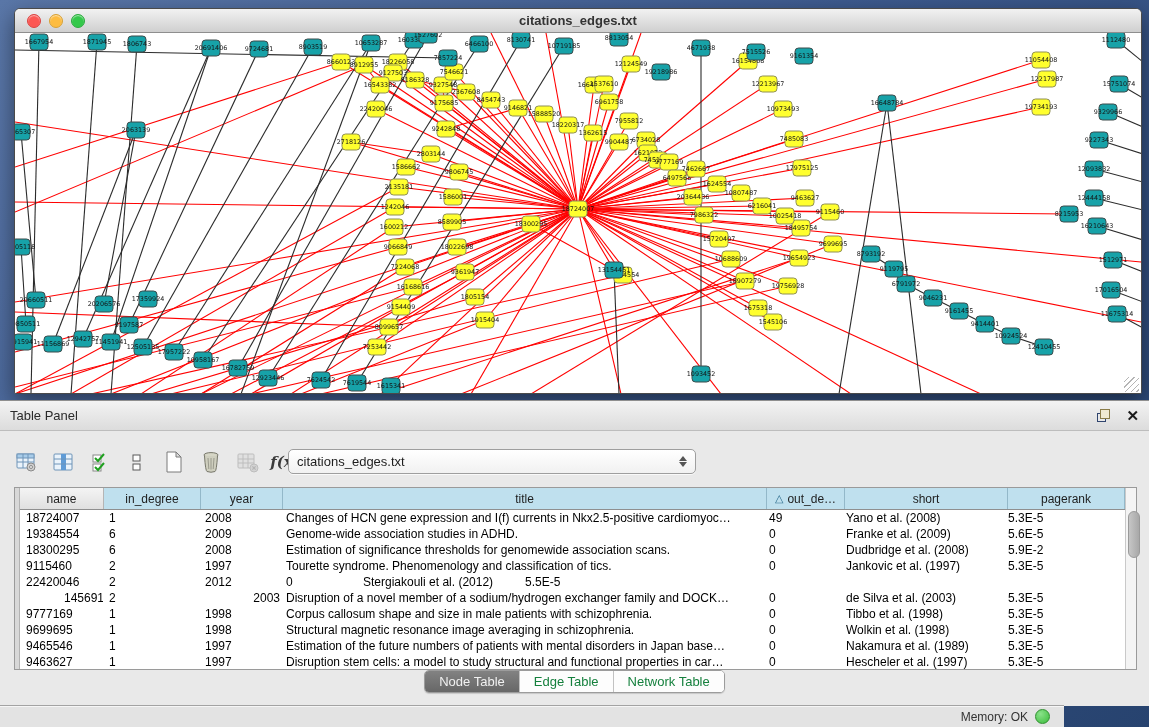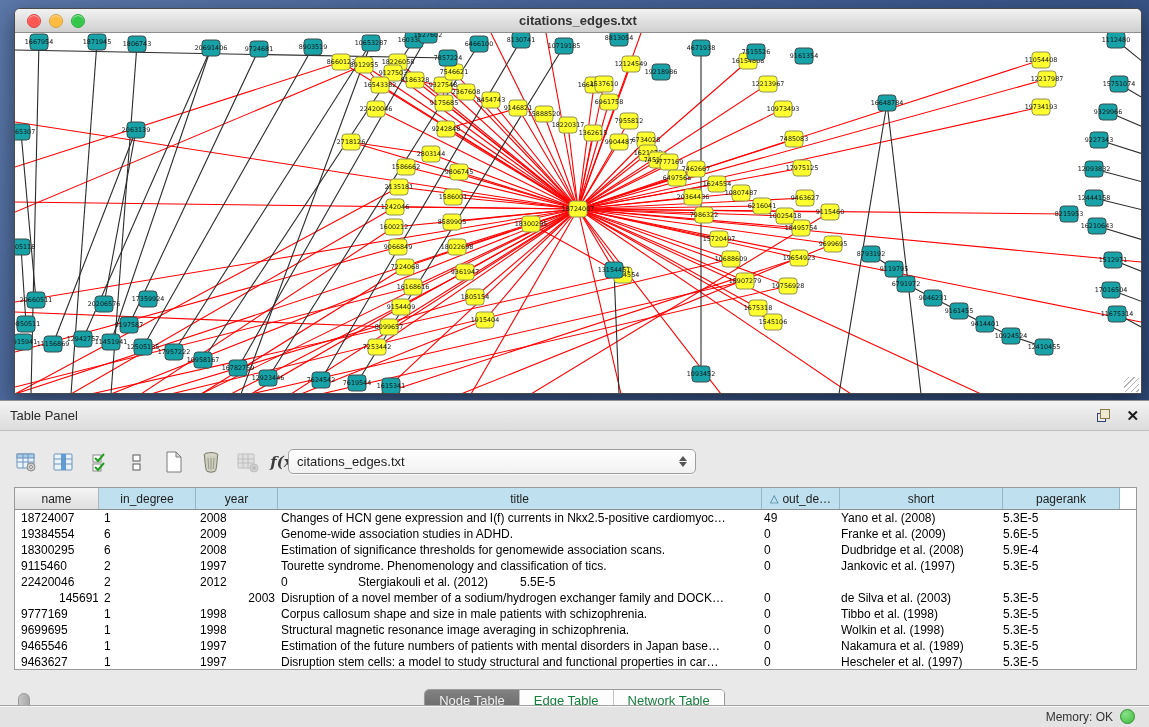"name" .grid { flex-direction: column -> row }
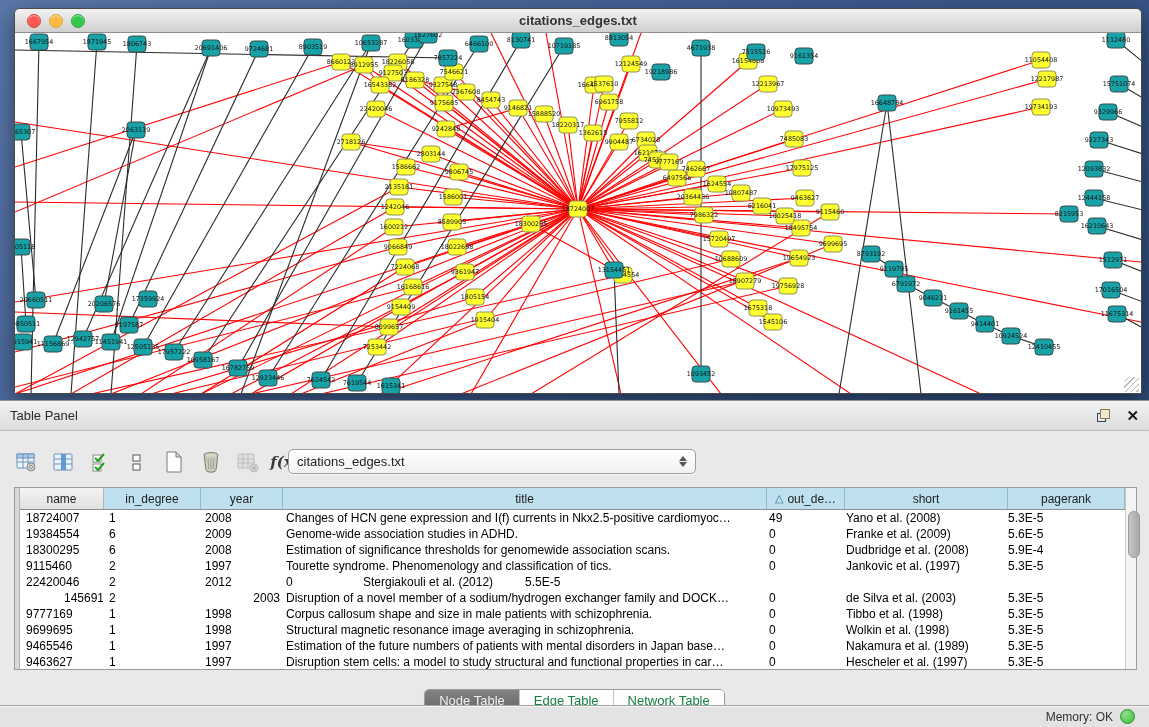"5.9E-4" div.t-cell { text: 5.9E-4 -> 5.9E-2 }
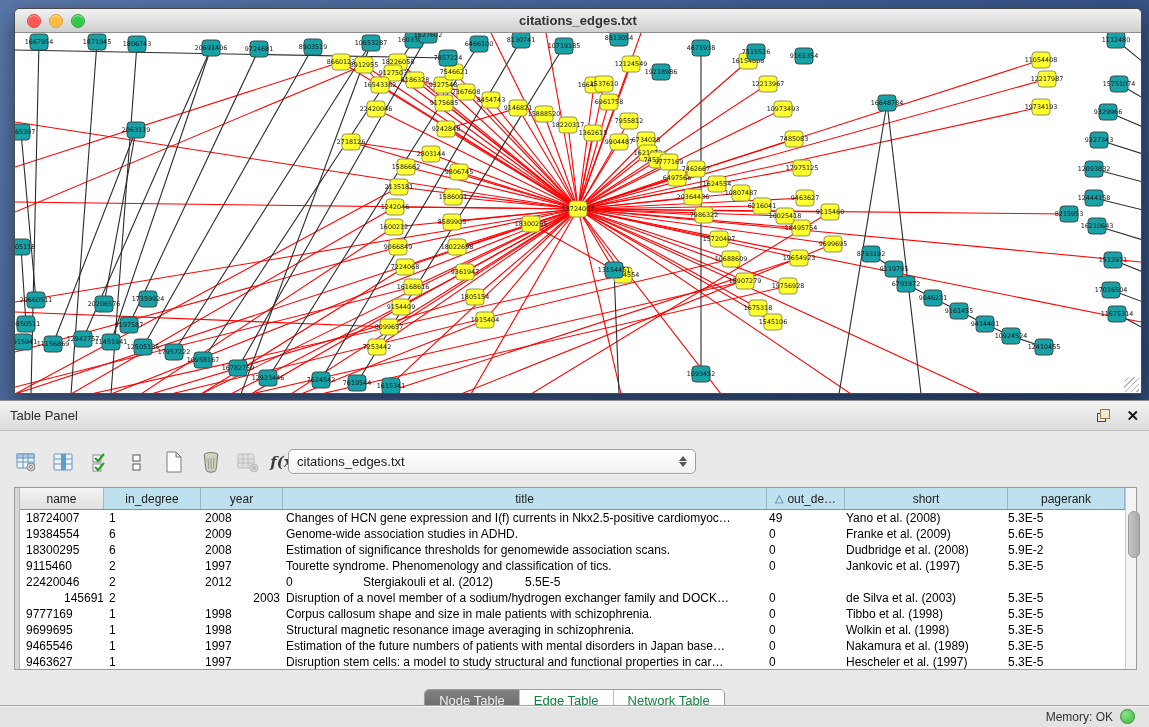"Node Table" .tabs { top: 288px -> 269px }
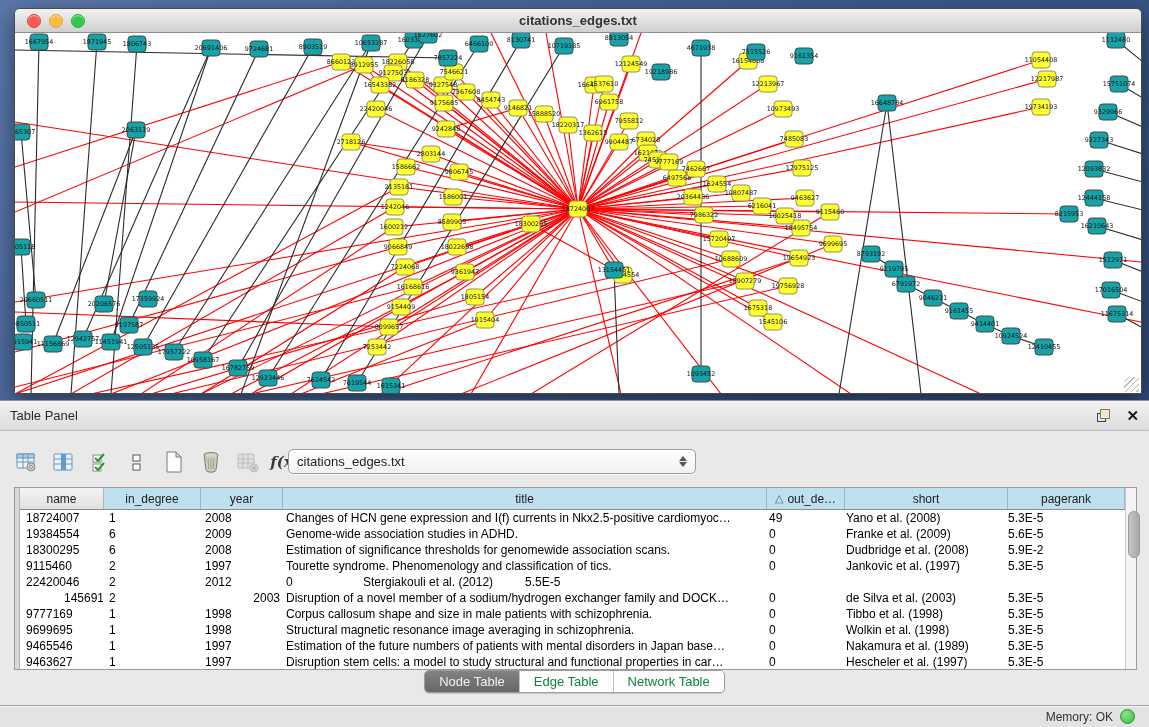"Memory: OK" .statusbar { width: 1149px -> 1064px }
